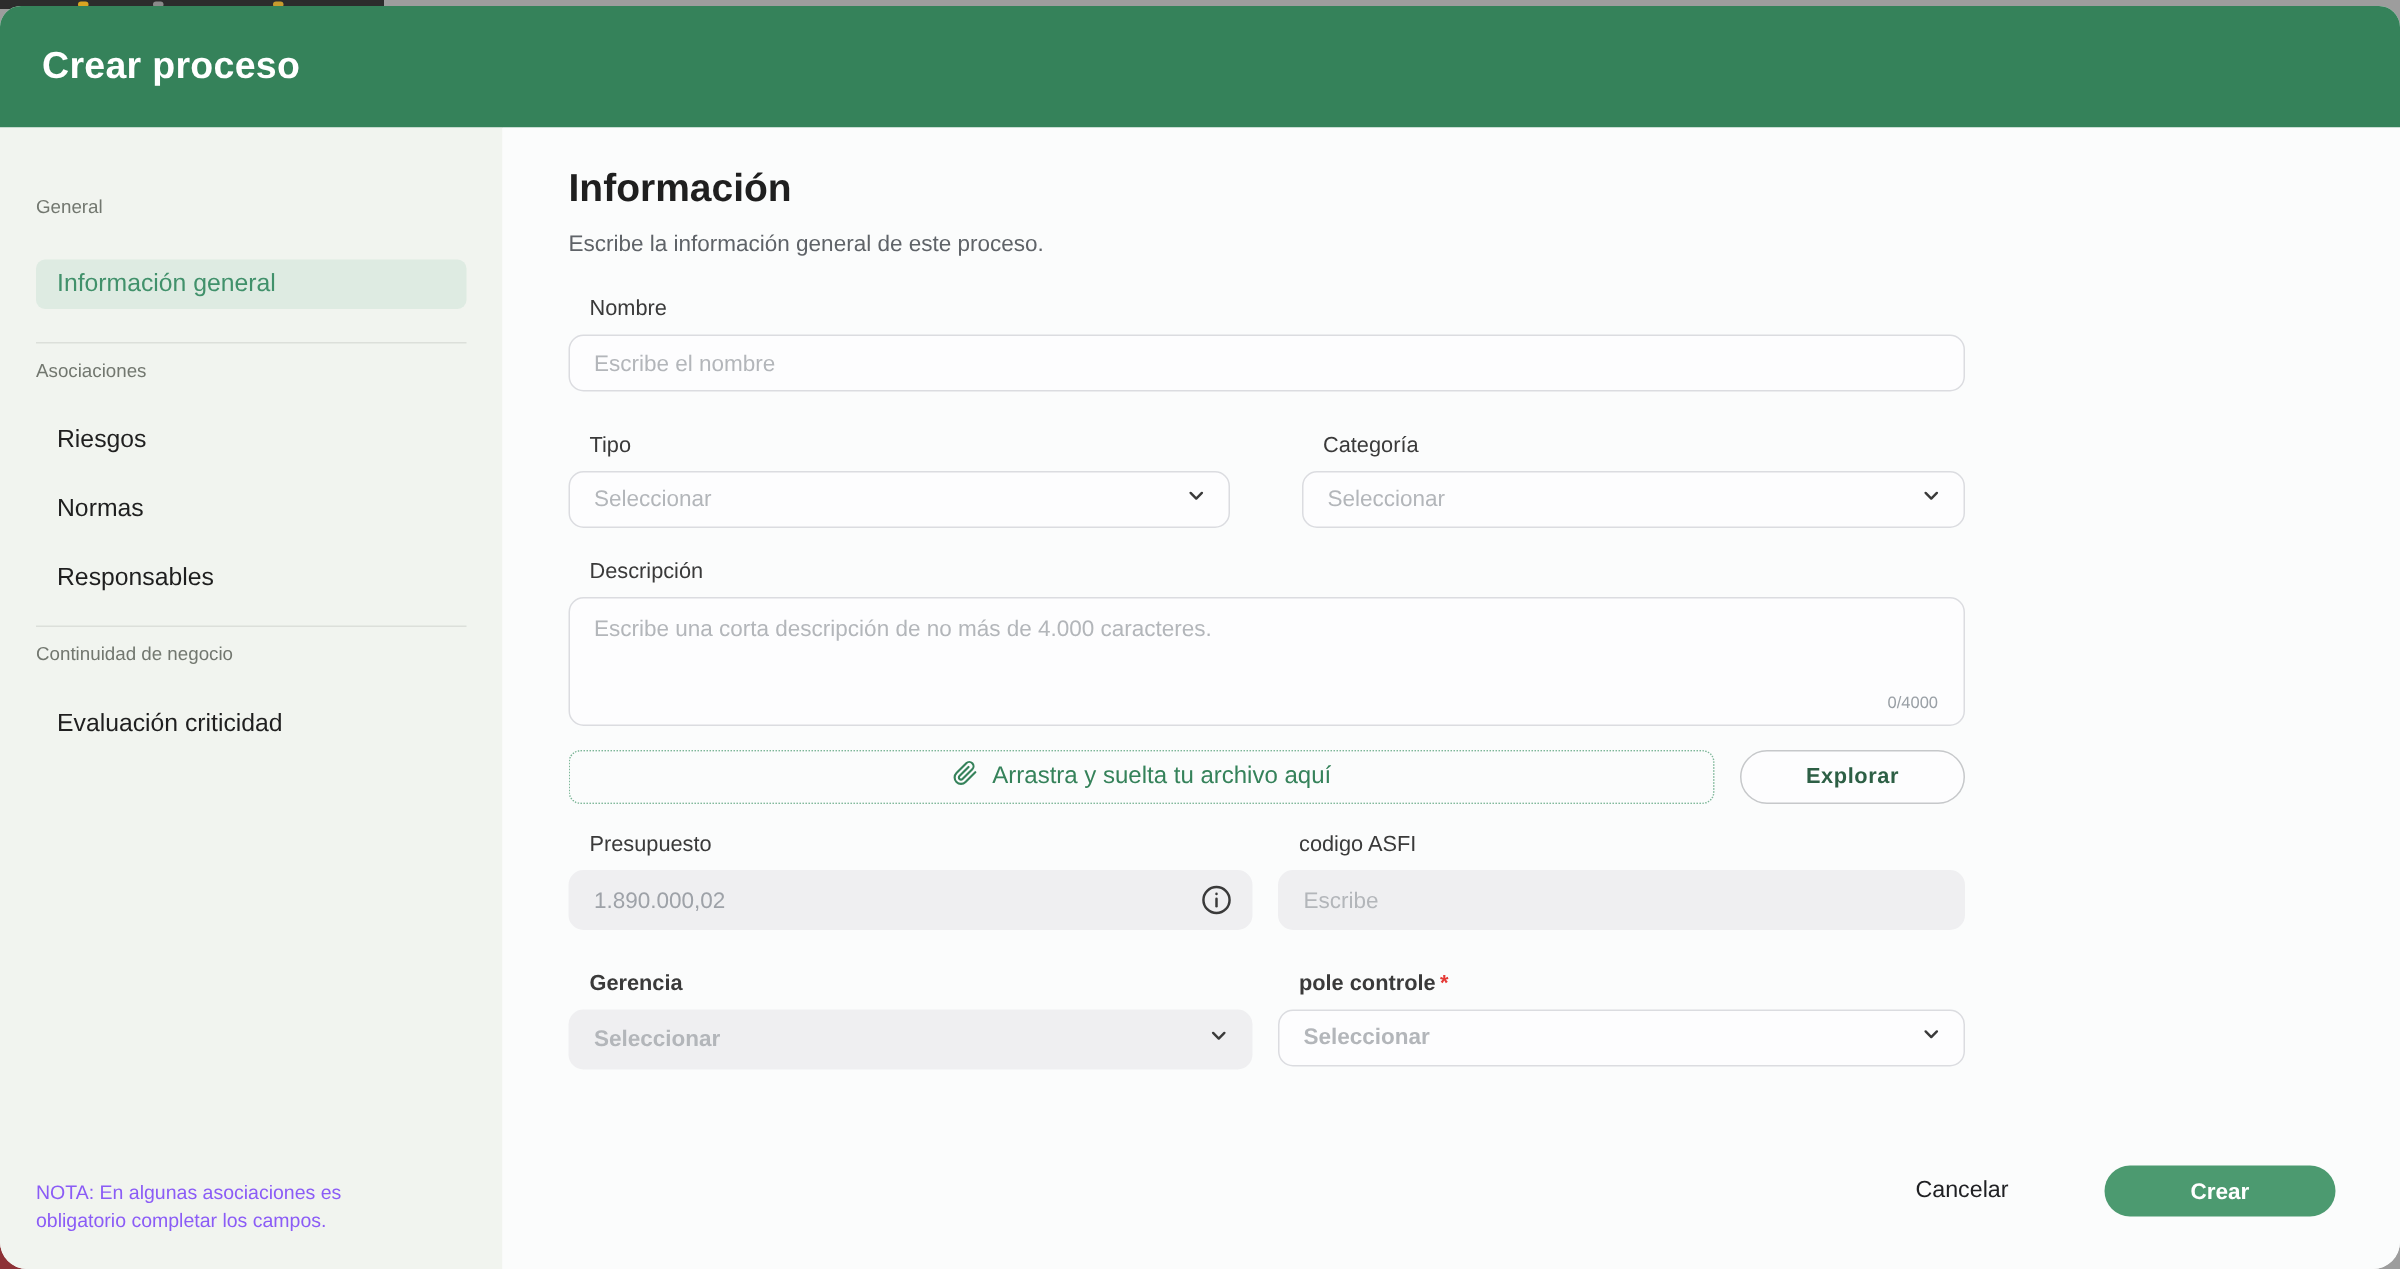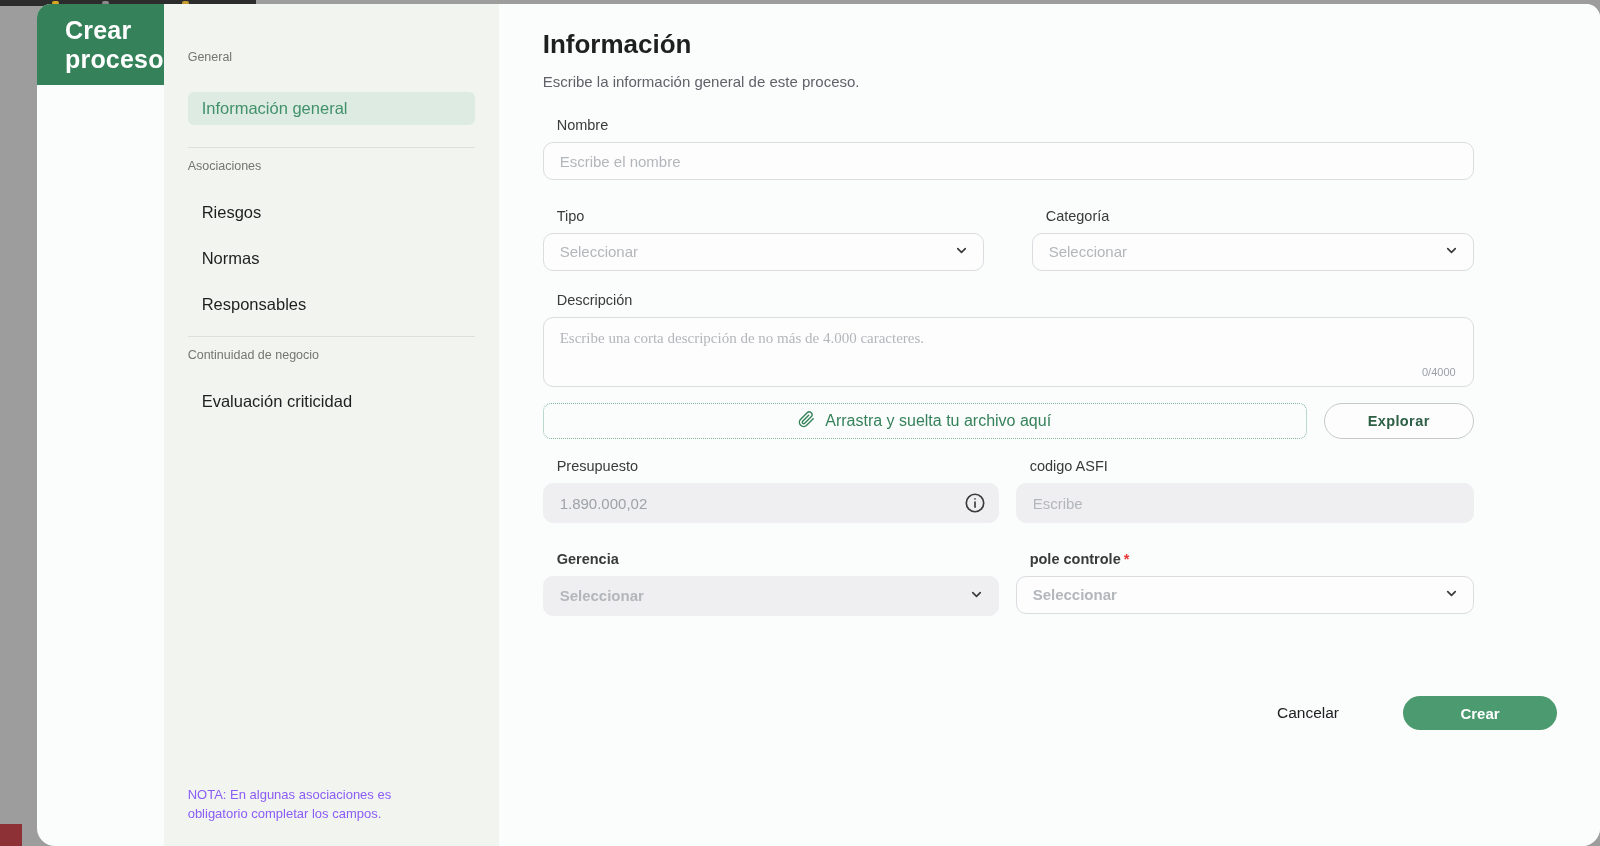"Crear proceso" .modal { flex-direction: row -> column; margin-left: 37px -> none }
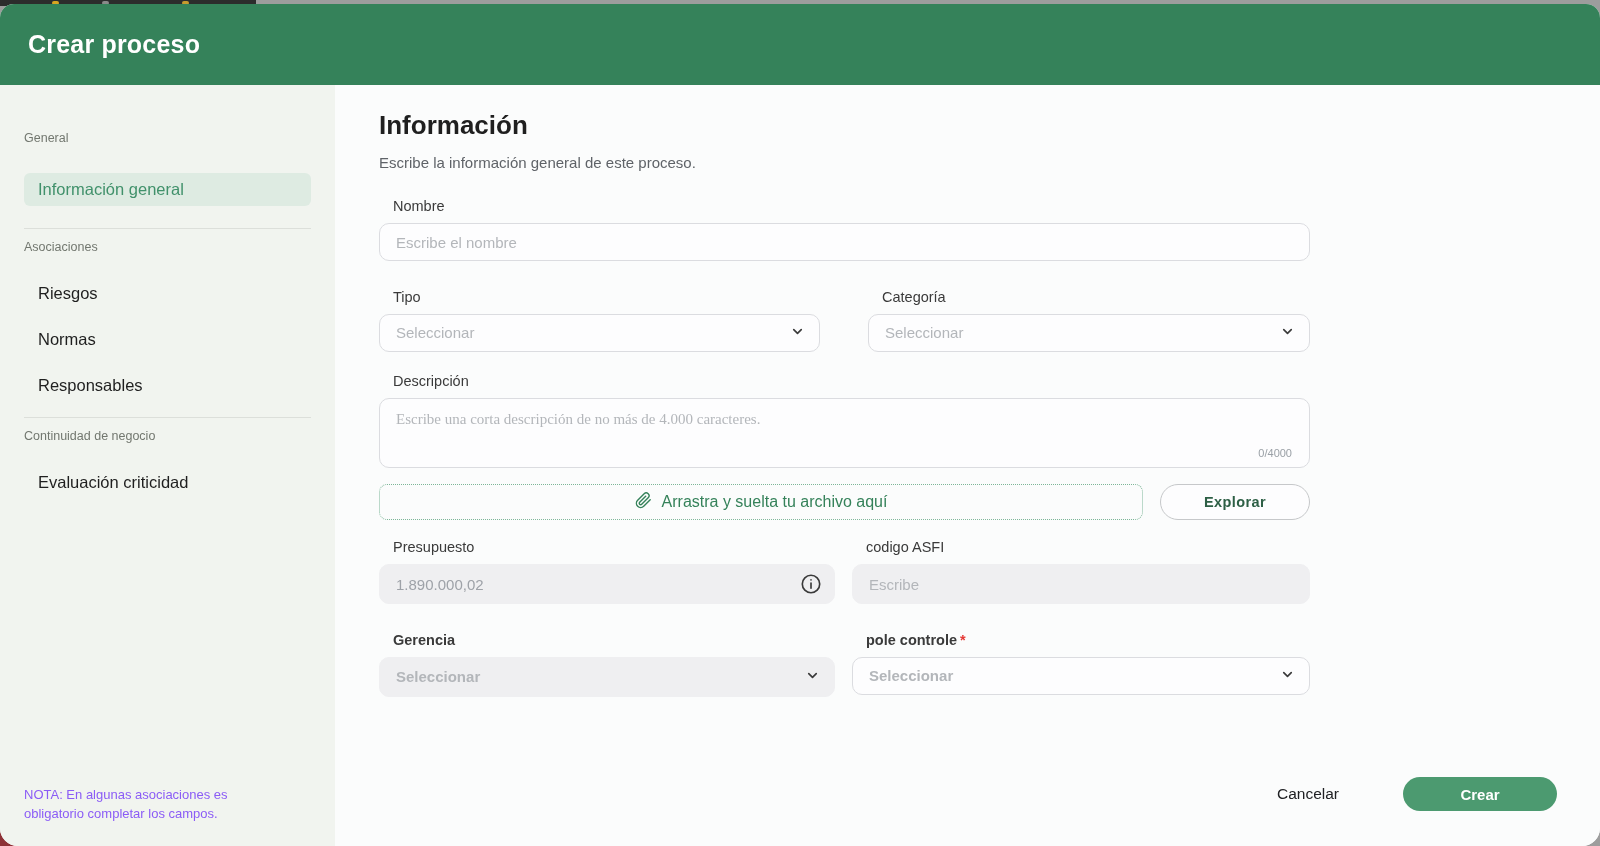"Escribe una corta descripción de" .textarea-box { font-family: Liberation Serif, serif -> Liberation Sans, sans-serif; height: 70px -> 86px }
